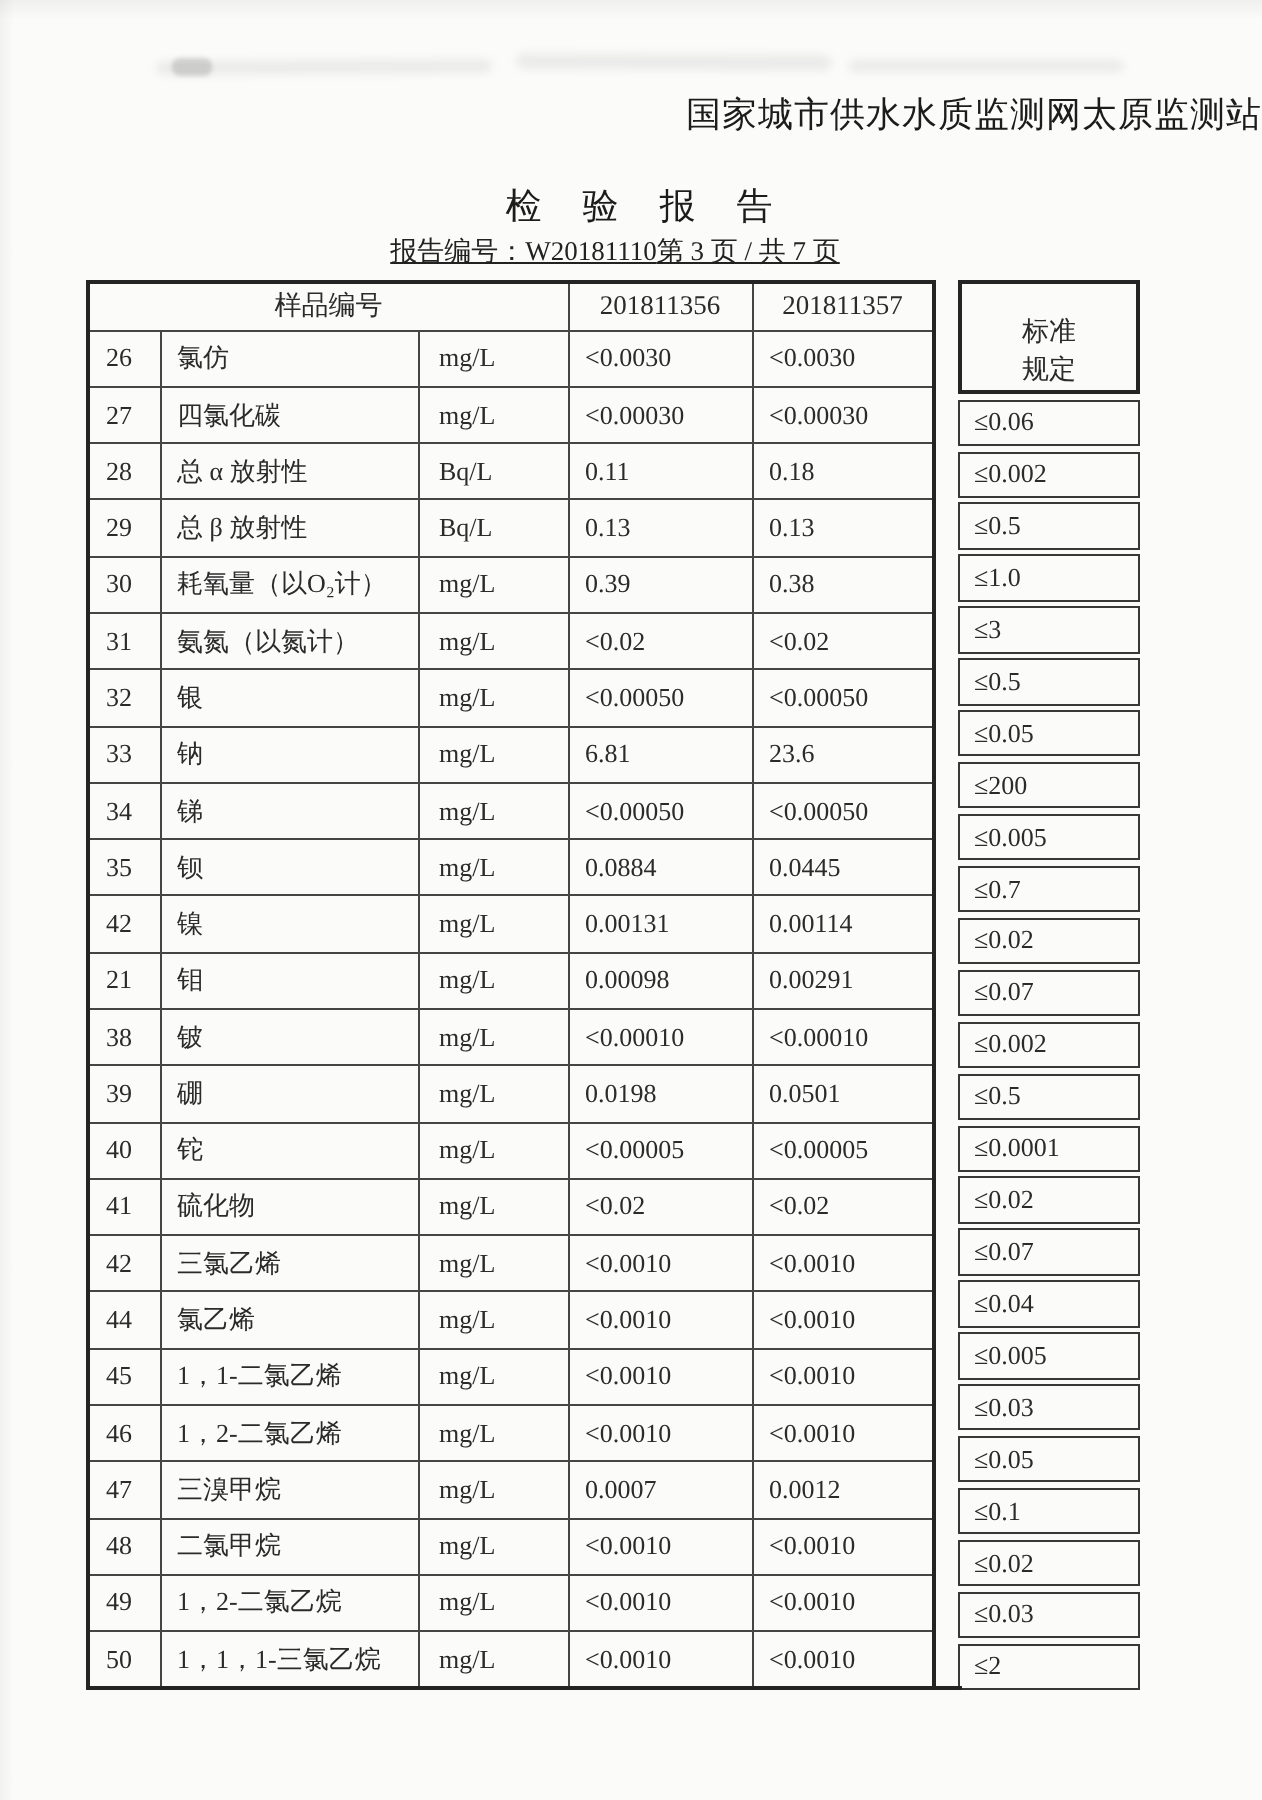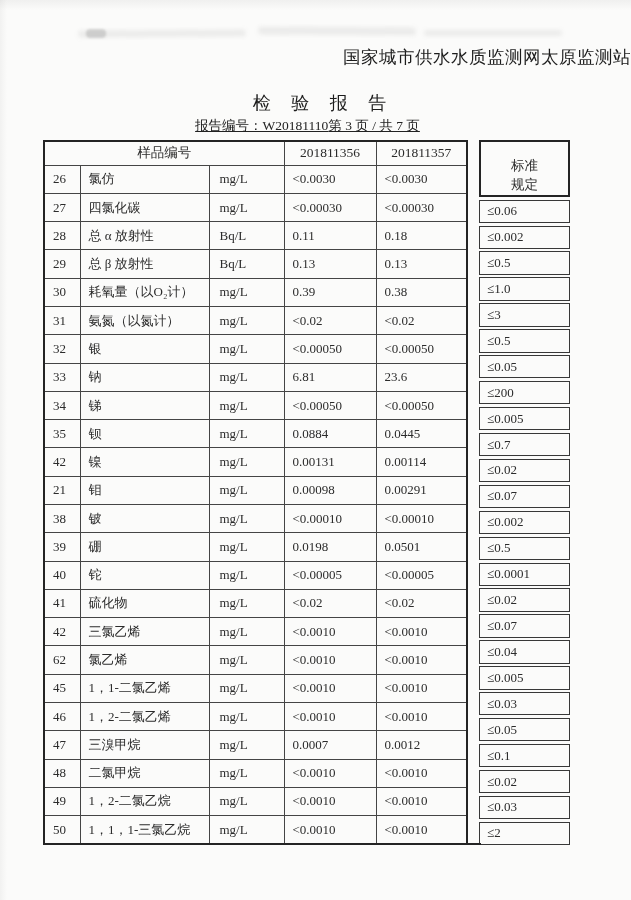"62" td.c-no { text: 62 -> 44 }
